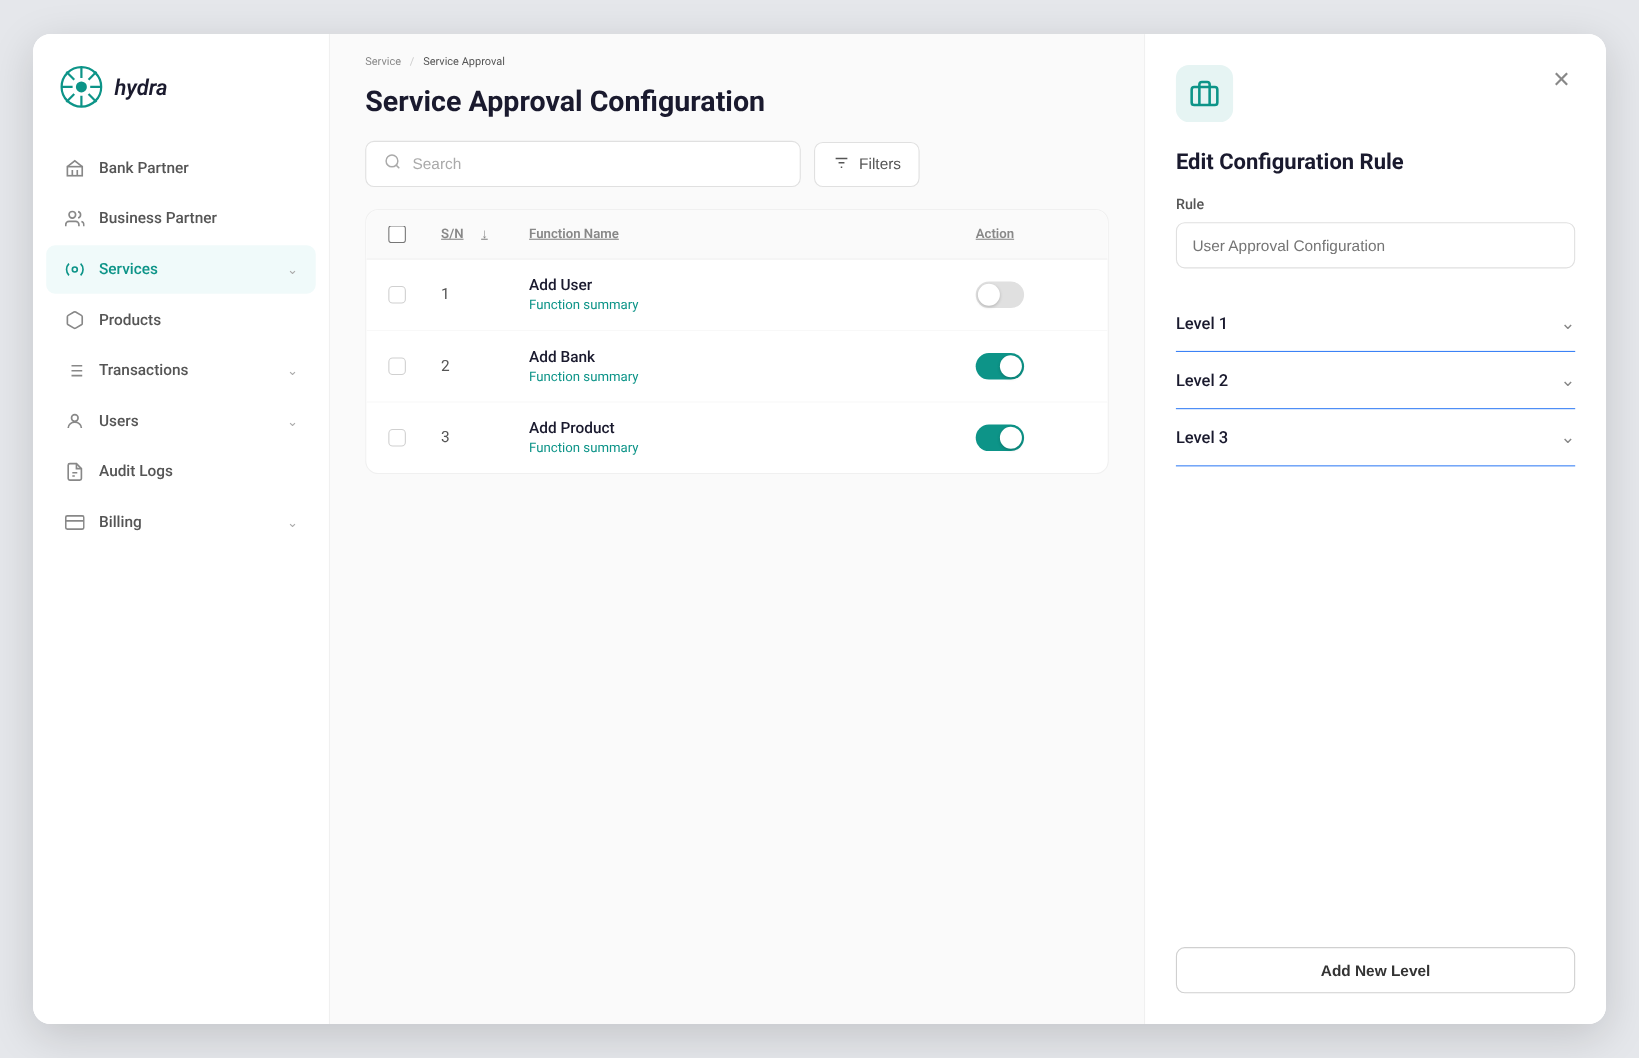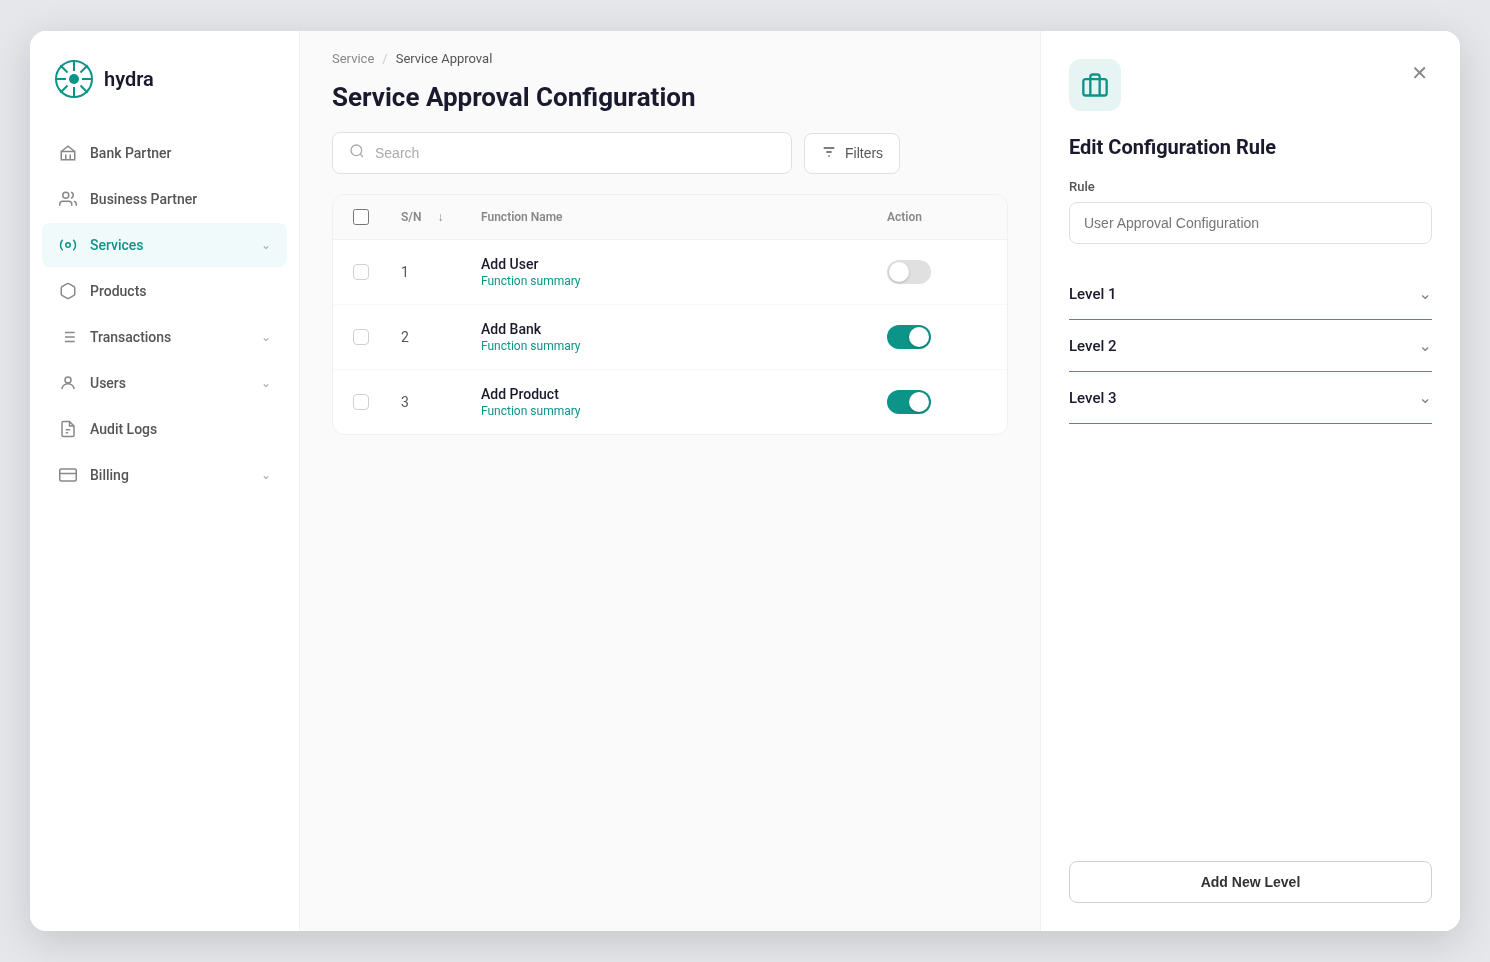"Service" .breadcrumb { font-size: 13px -> 10px }
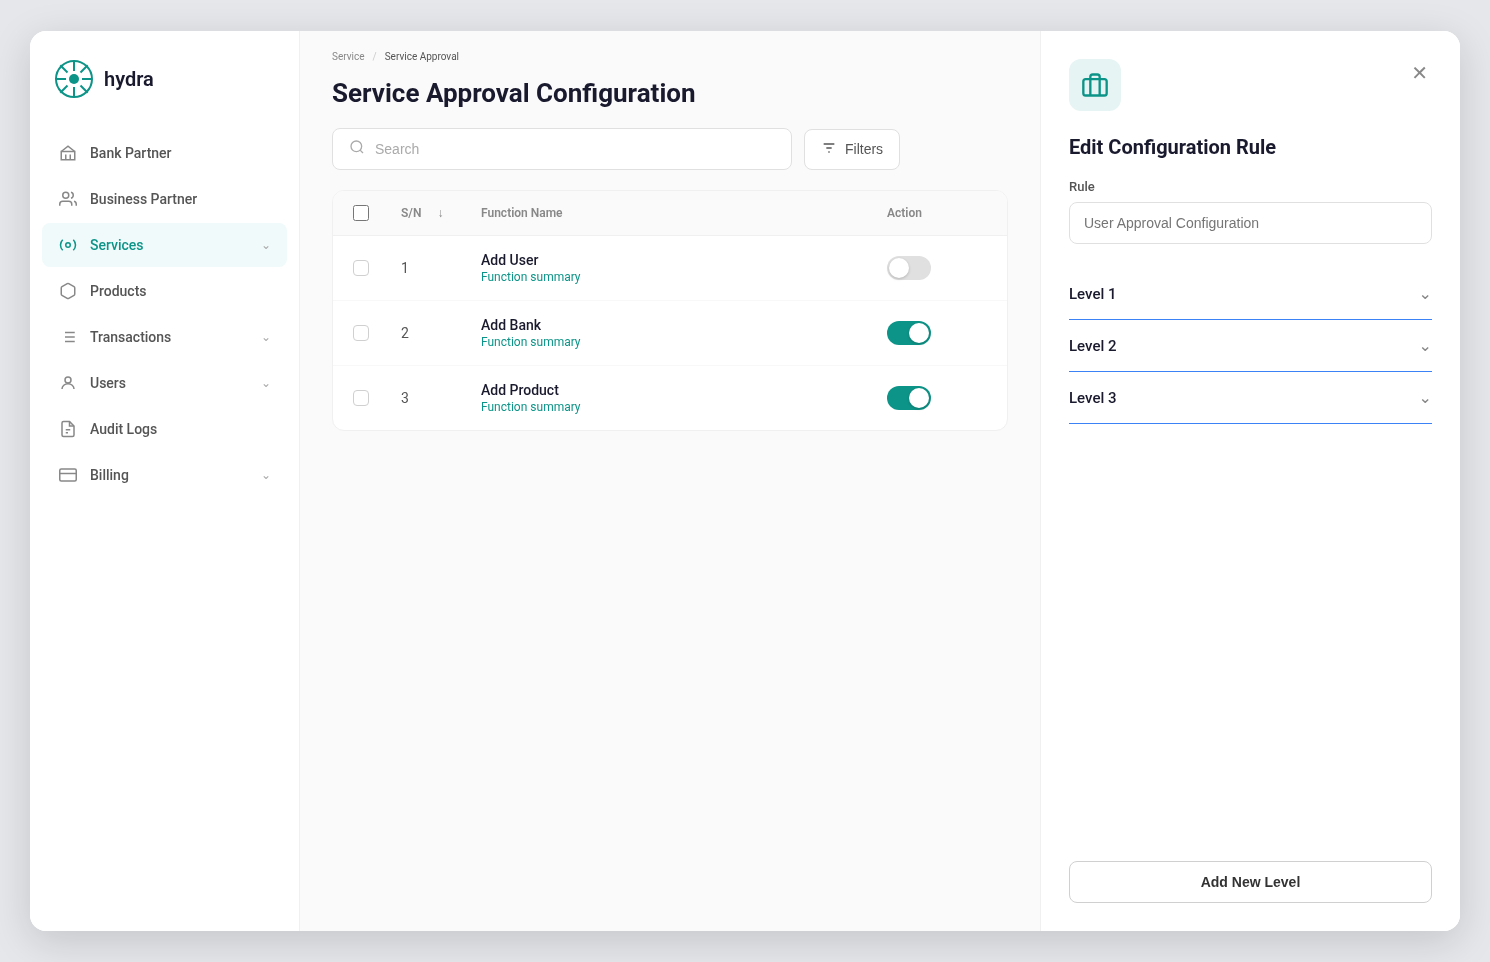"hydra" .logo-text { font-style: none -> italic }
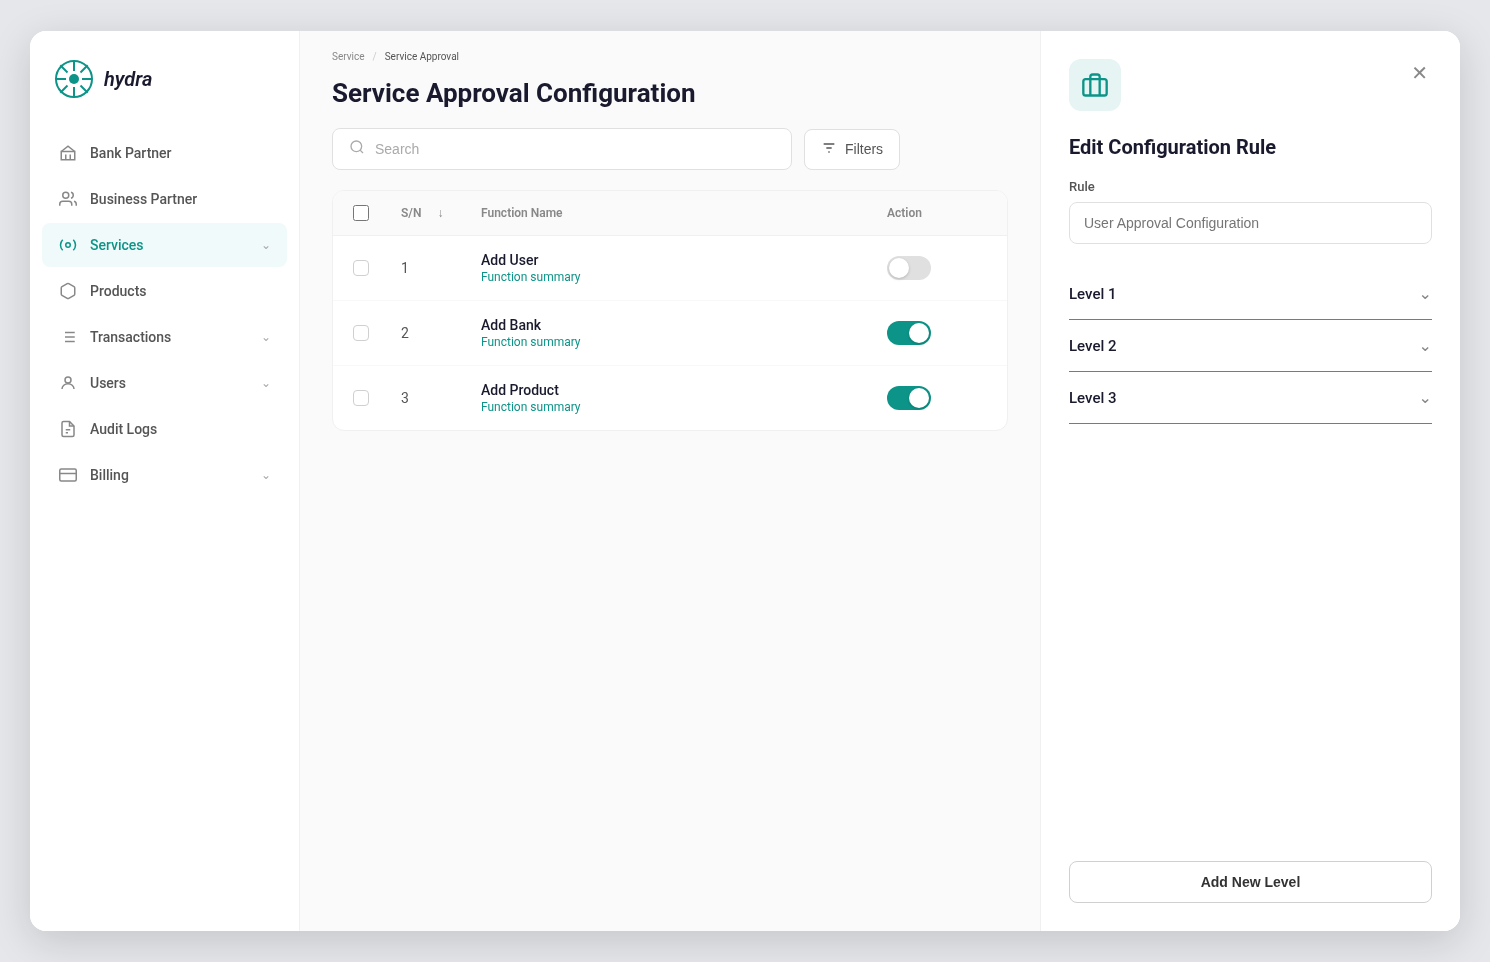"Search" .search-box { width: 460px -> 396px }
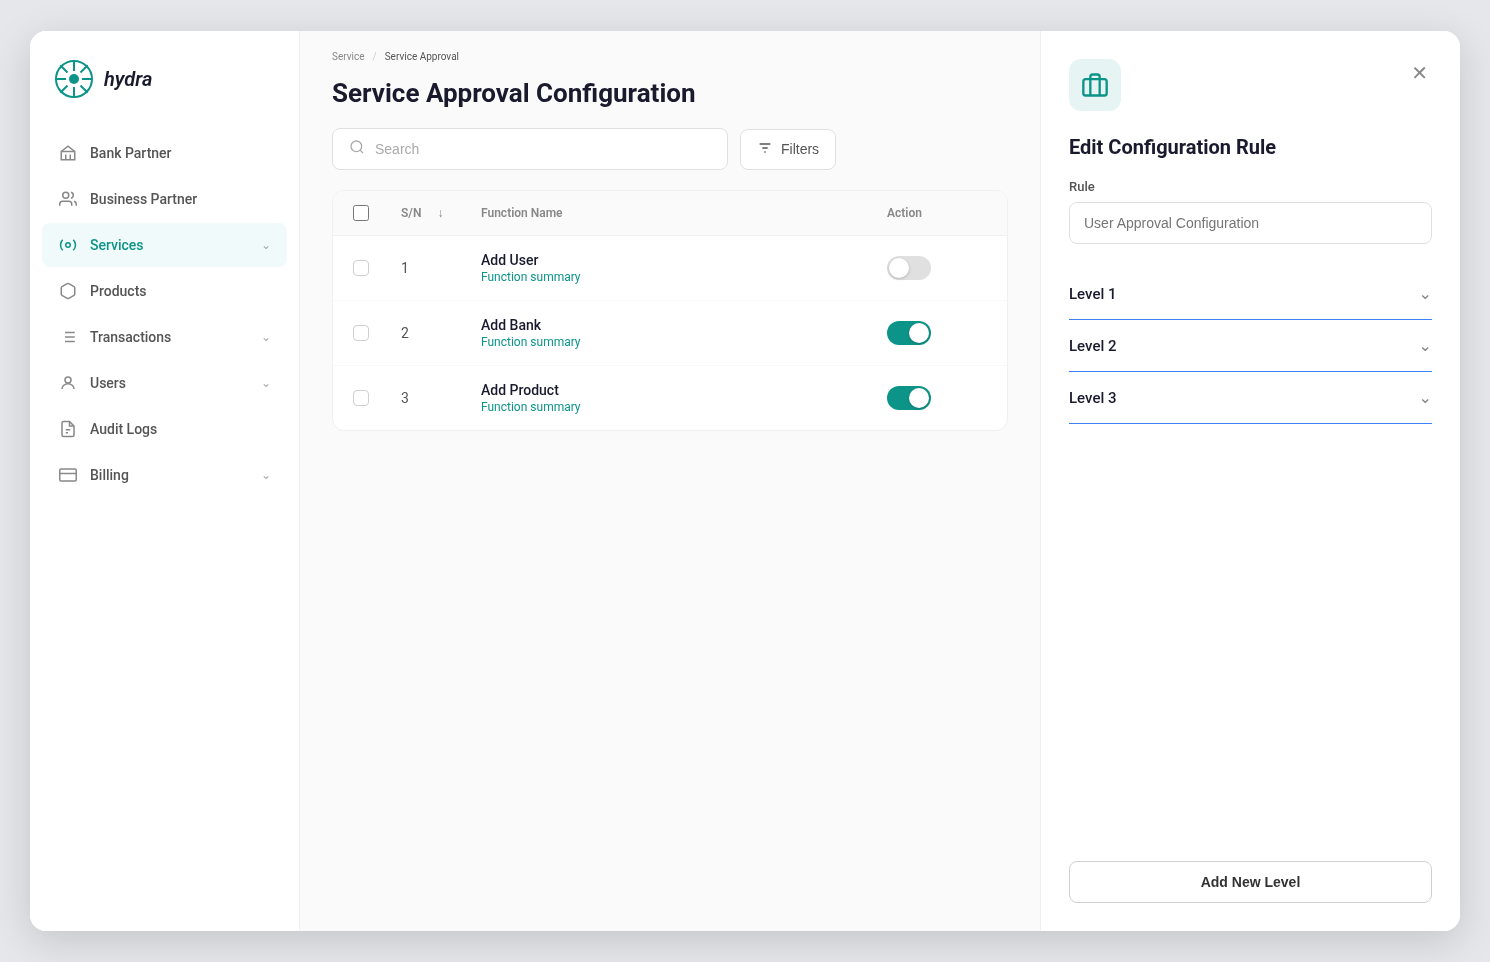"S/N" .table-header-cell { align-items: center -> flex-start; text-decoration: none -> underline }
